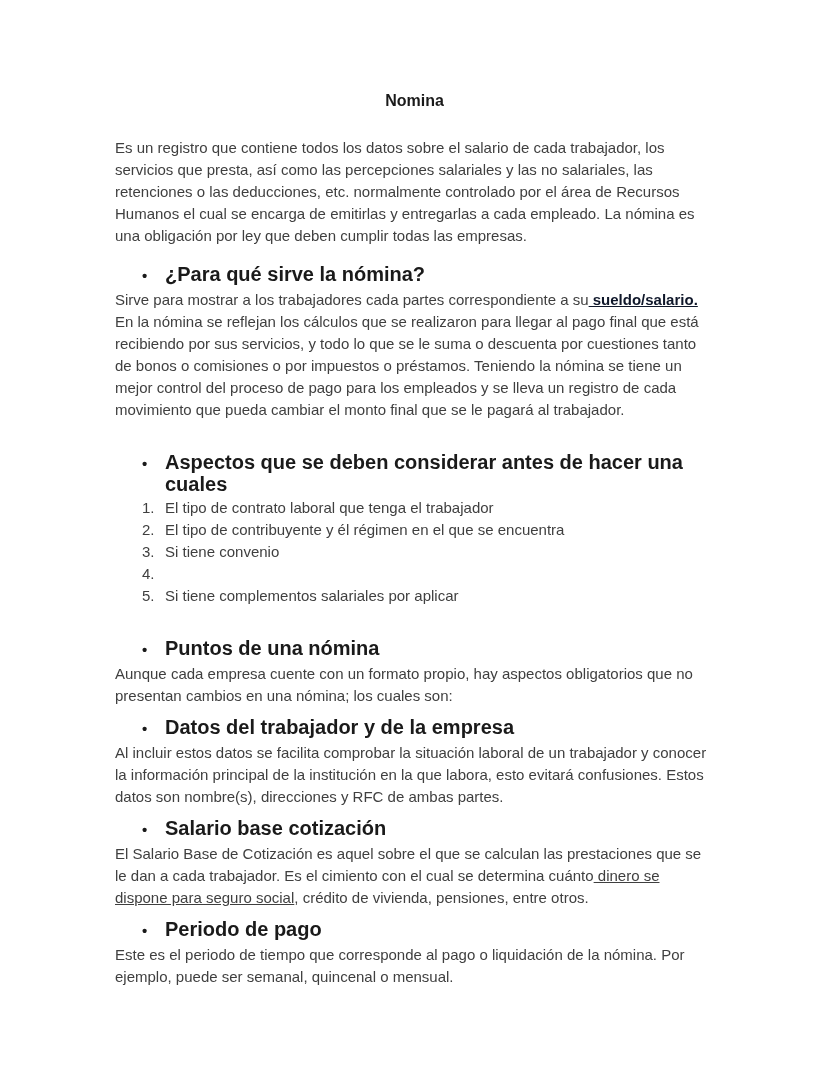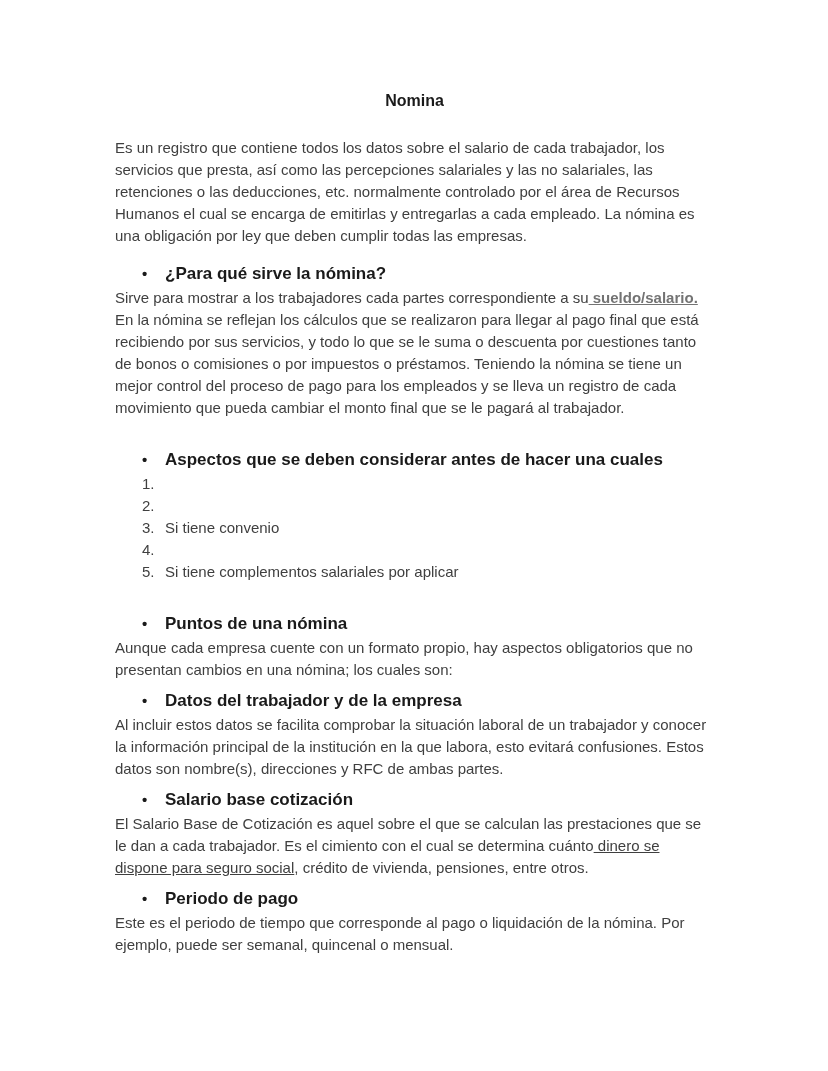"¿Para qué sirve la nómina?" .bullet-row .heading-text { font-size: 17px -> 20px }
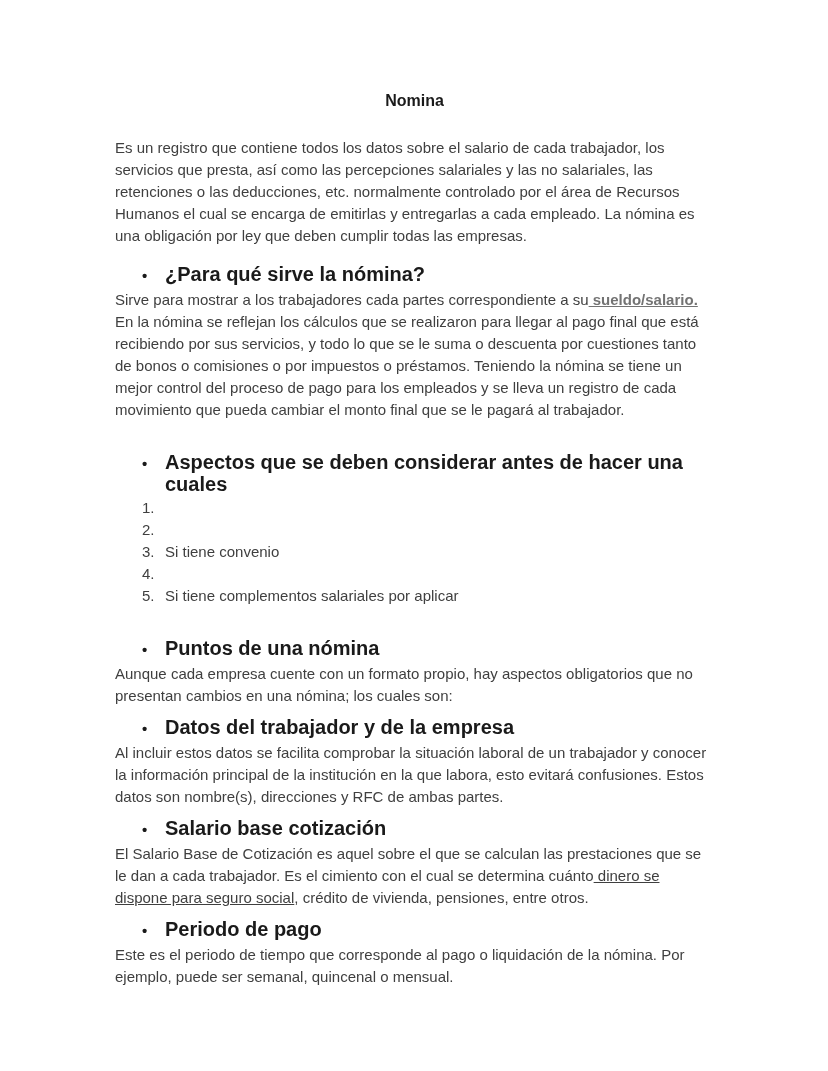"sueldo/salario." .doc-link { color: #737373 -> #0f172a }
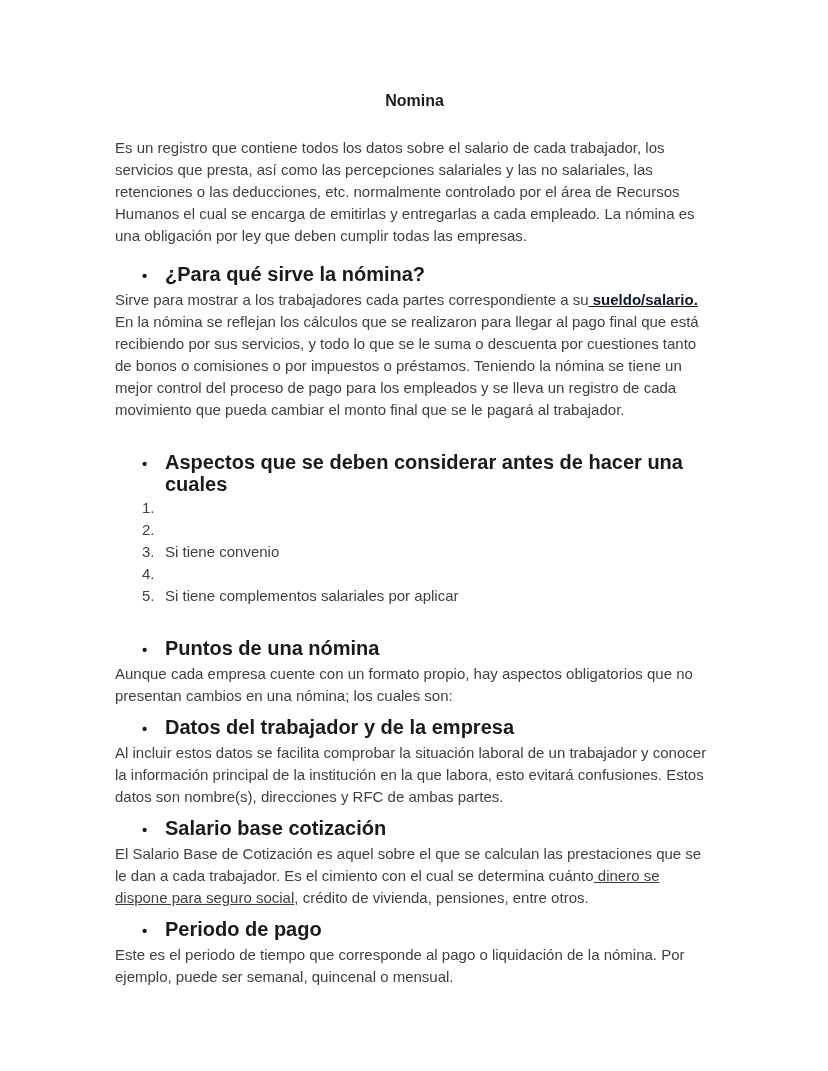"El tipo de contrato laboral" span { html: none -> <span>El tipo de contrato laboral que tenga el trabajador</span> }
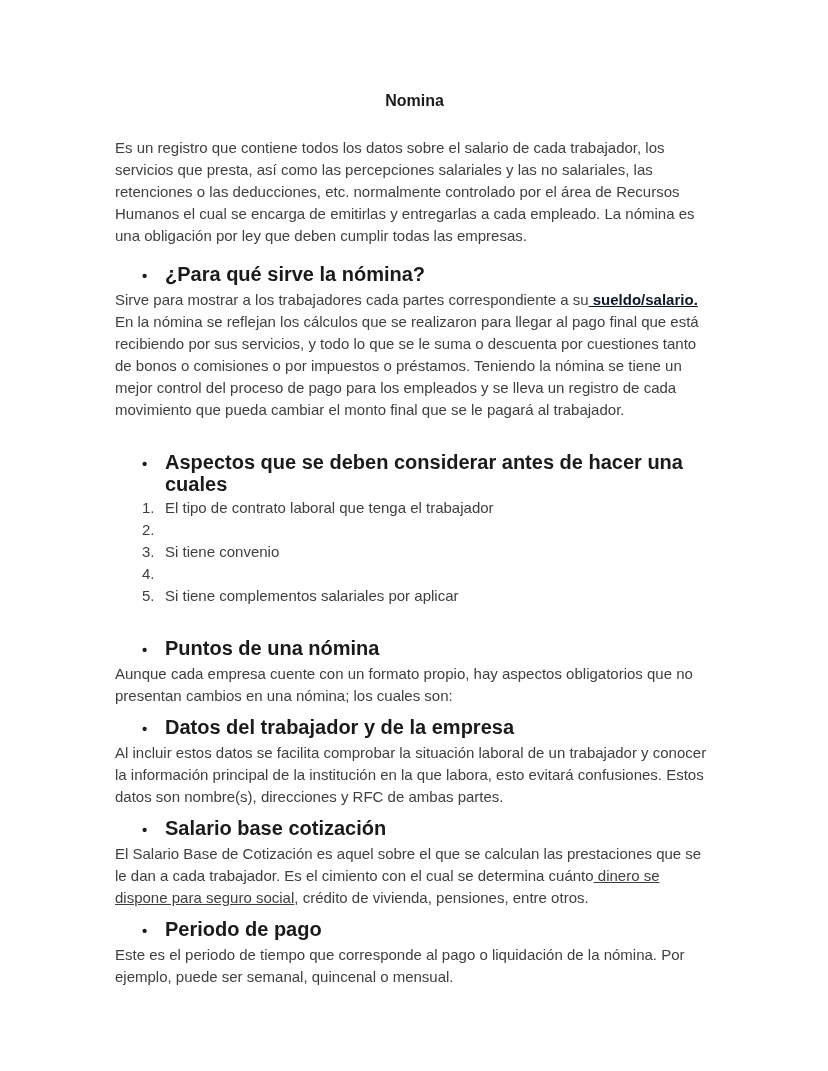"El tipo de contribuyente y" span { html: none -> <span>El tipo de contribuyente y él régimen en el que se encuentra</span> }
